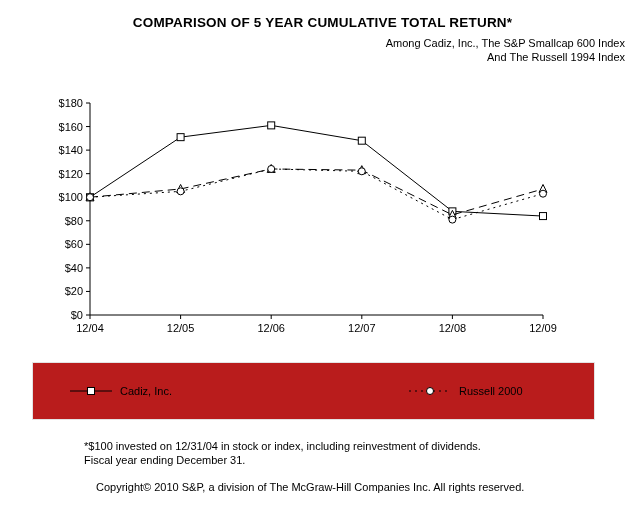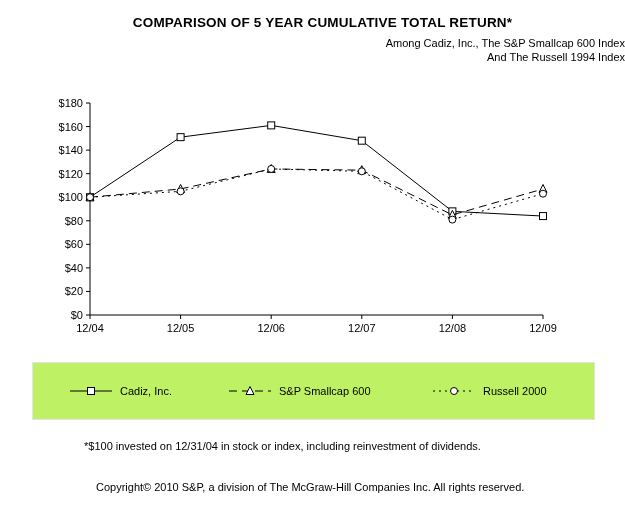"Cadiz, Inc." .legend { background: #bef264 -> #b91c1c }
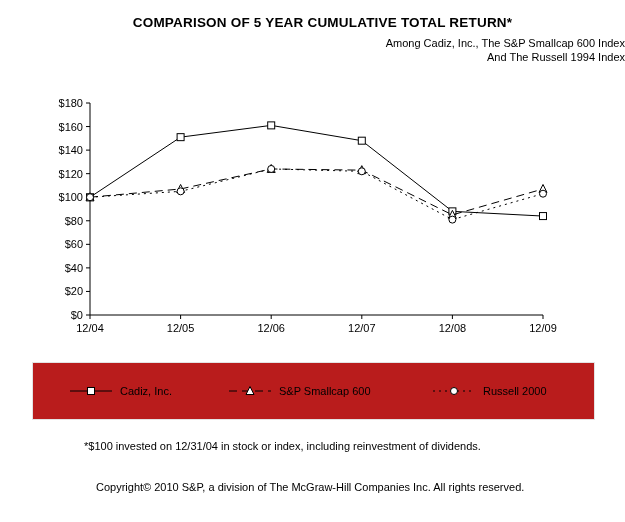"S&P Smallcap 600" div.legend-item { html: <div> <svg> <line></line> <g> <polygon></polygon> </g> </svg> <span>S&amp;P Smallcap 600</span> </div> -> none }
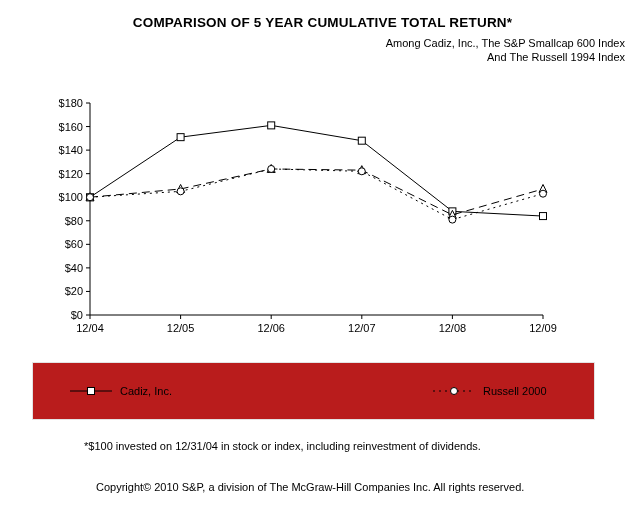"Russell 2000" div.legend-item { left: 399px -> 375px }
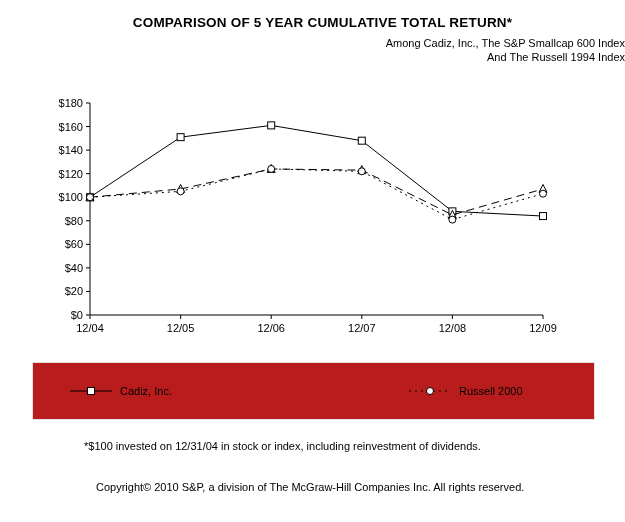"Fiscal year ending December 31." div { html: none -> <div>Fiscal year ending December 31.</div> }
